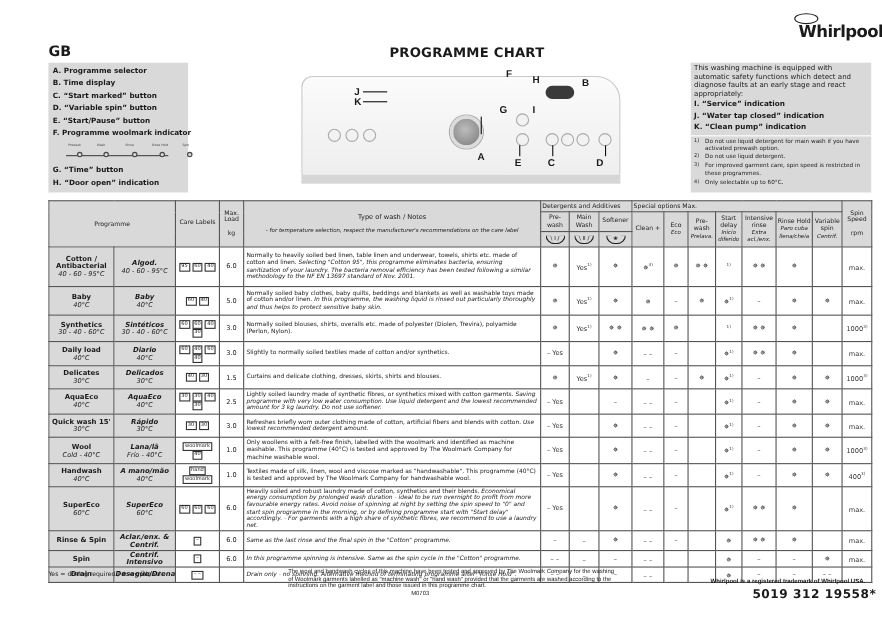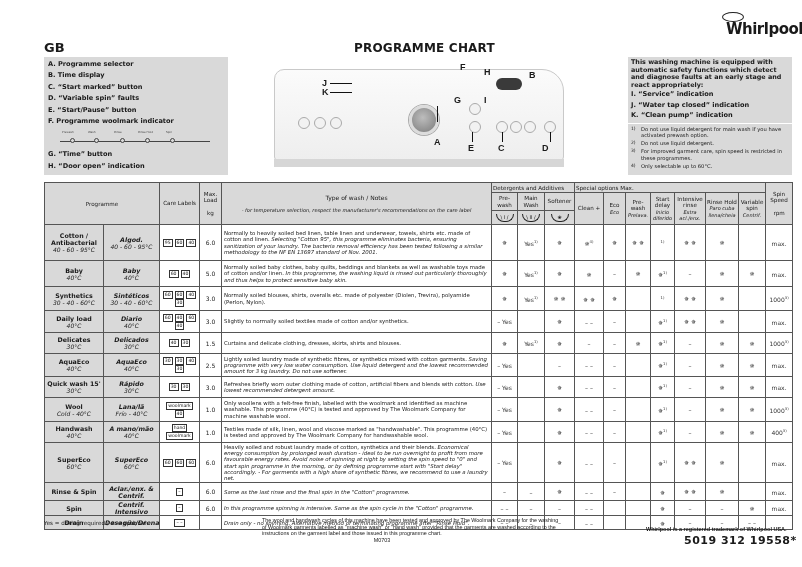"A. Programme selector" .legend-left { width: 184px -> 127px }
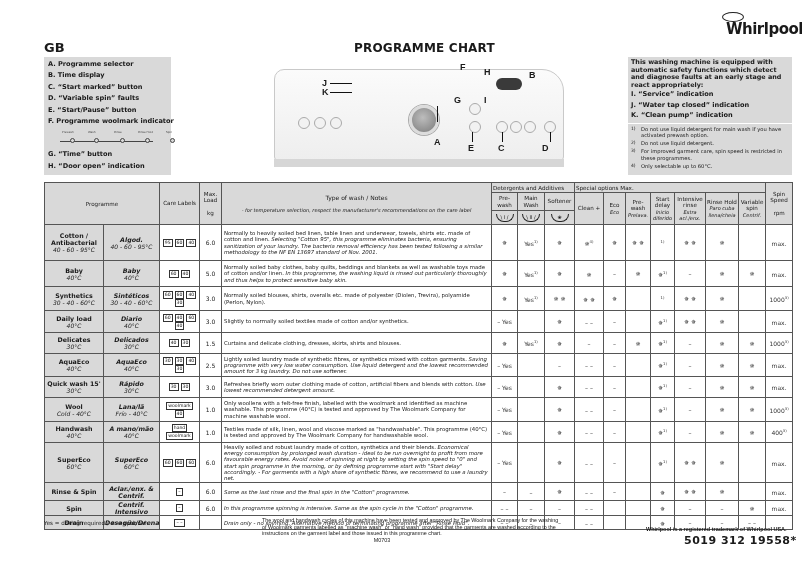"This washing machine is equipped" .lr-intro { font-weight: bold -> normal }
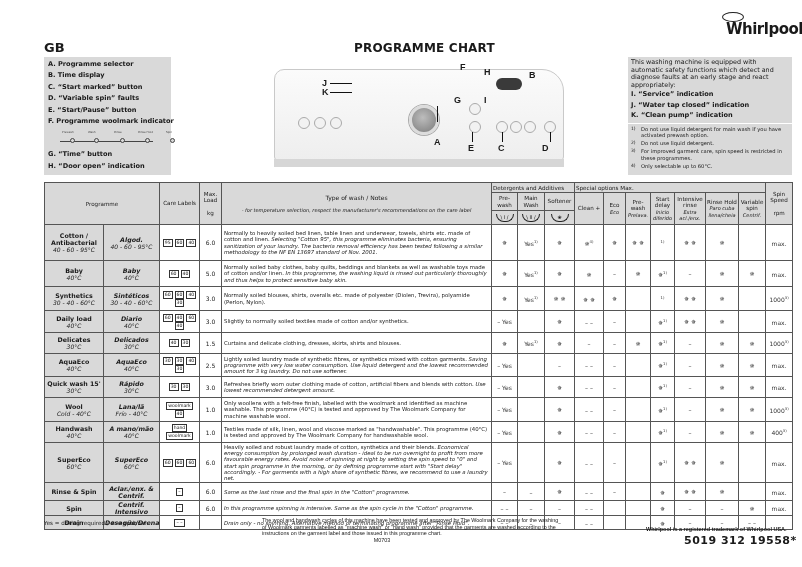"D. “Variable spin” faults" div.li { text: faults -> button }
